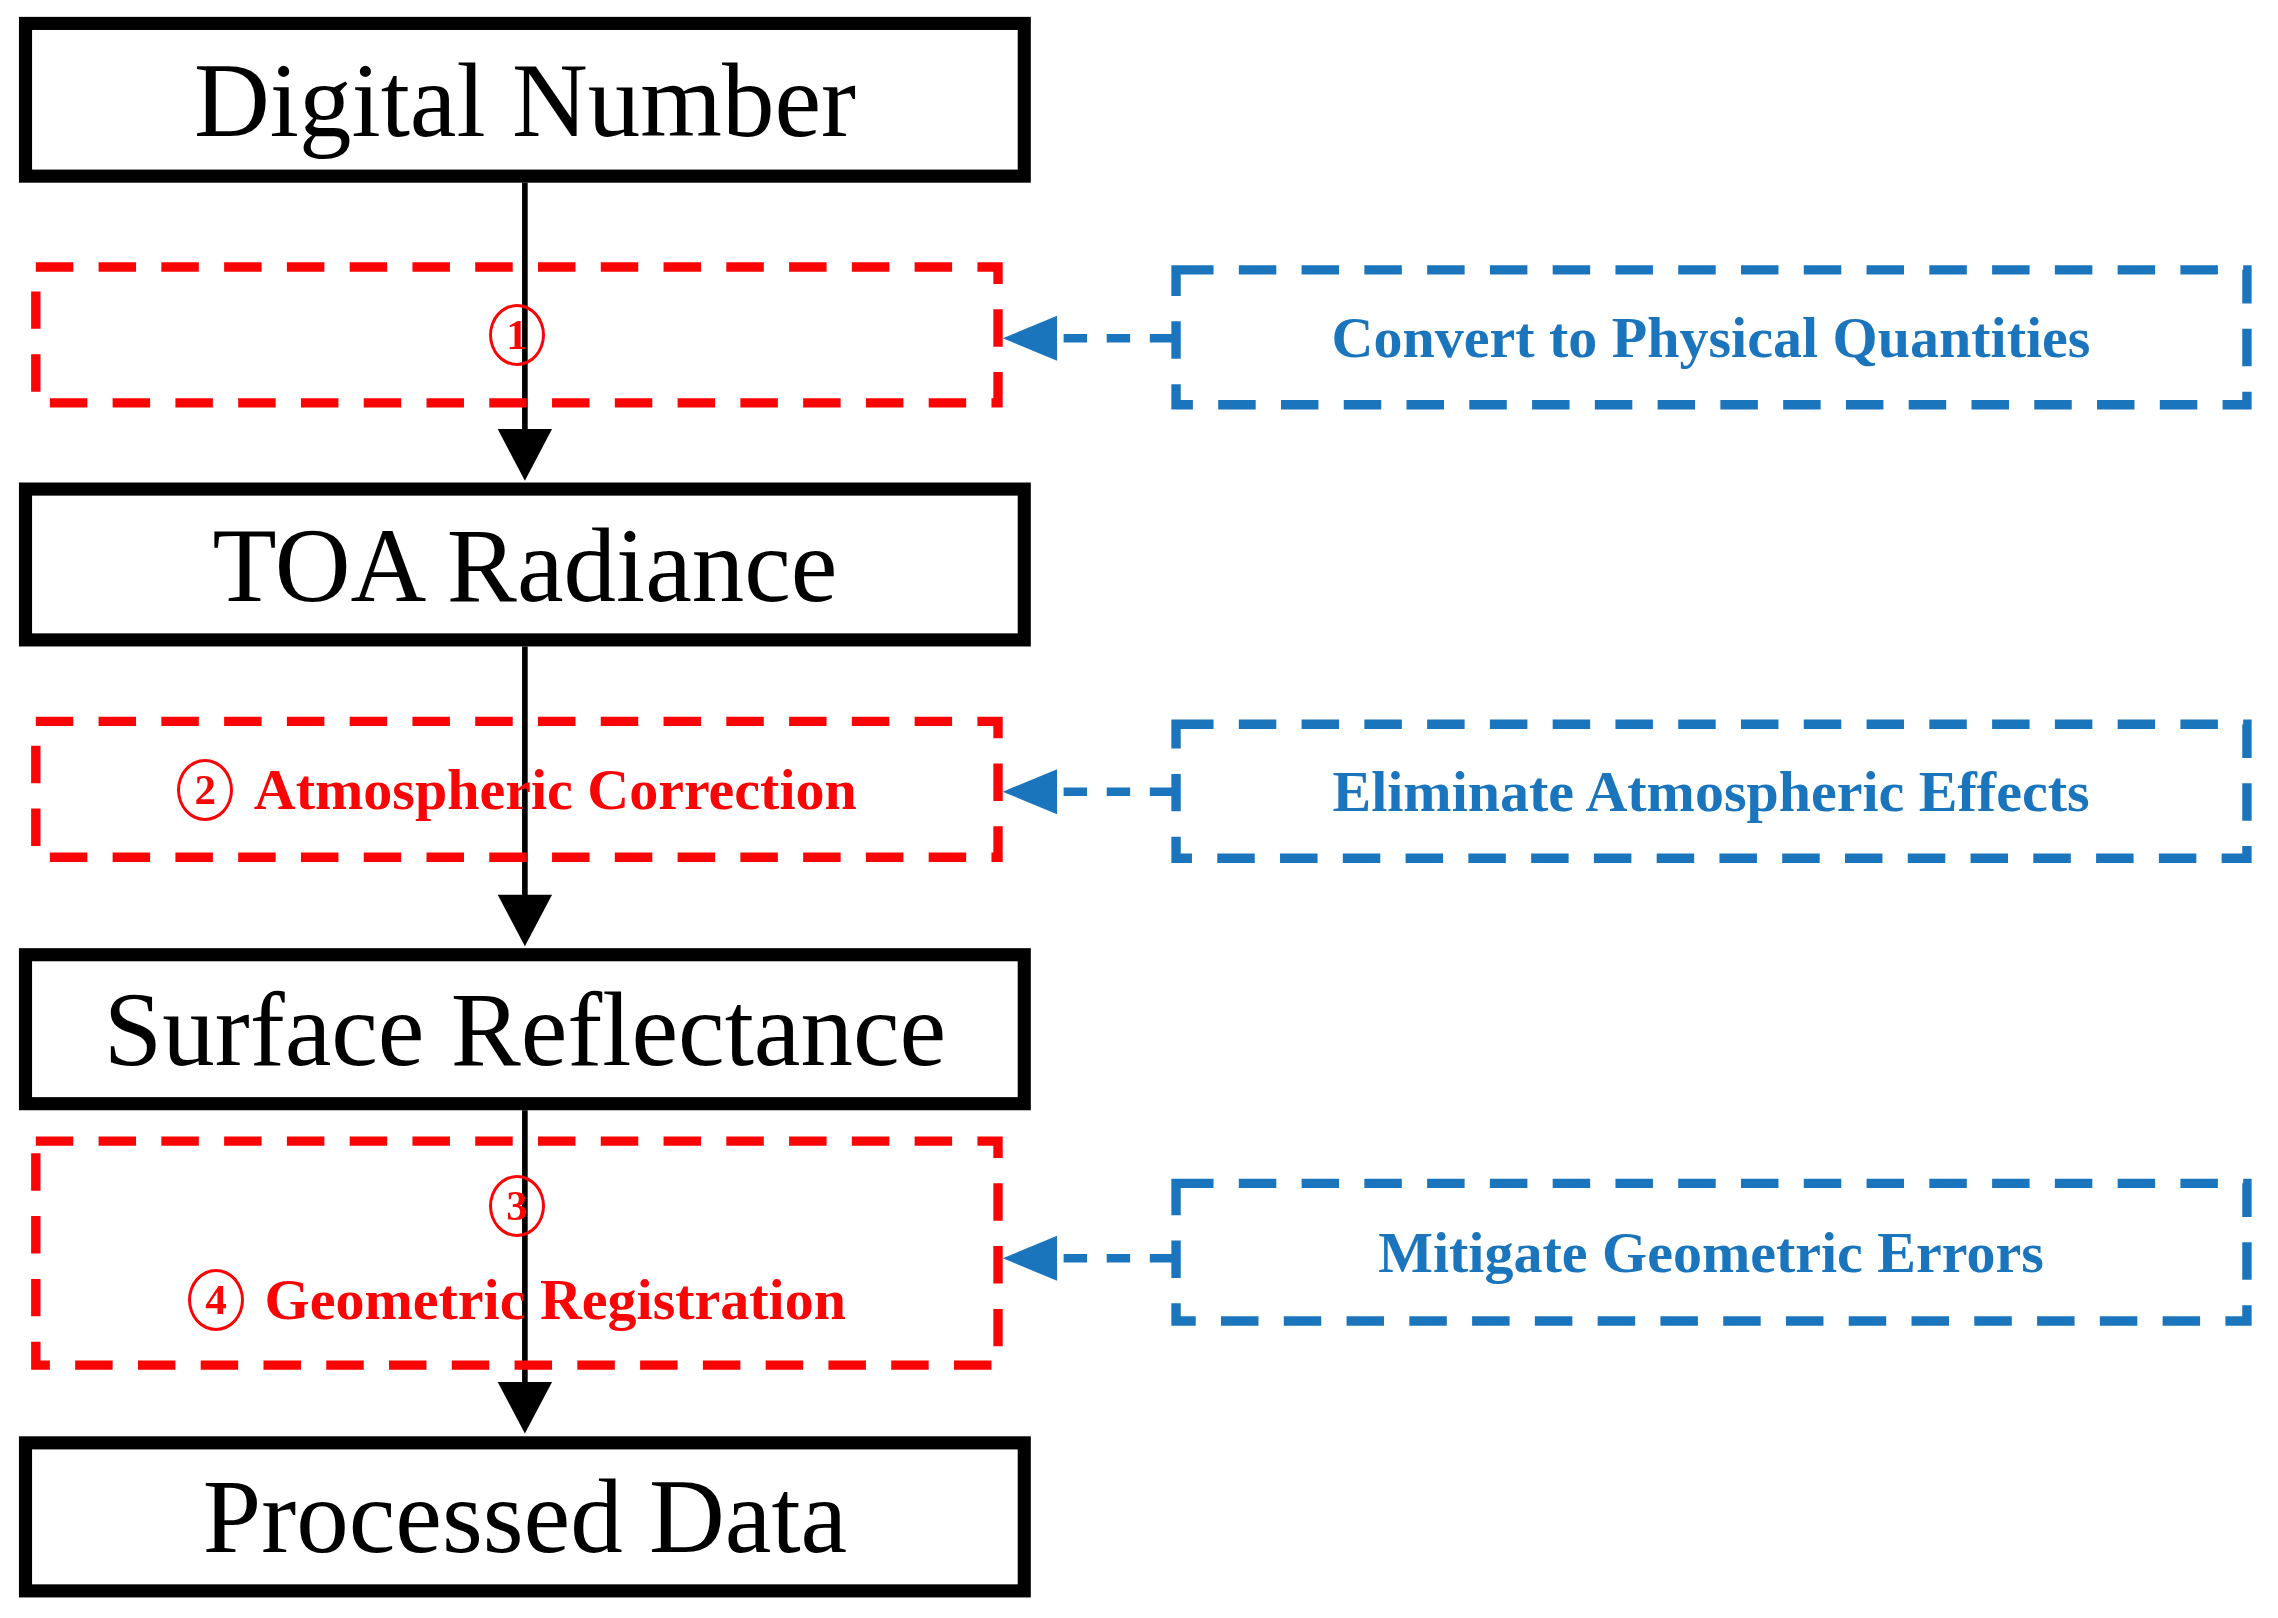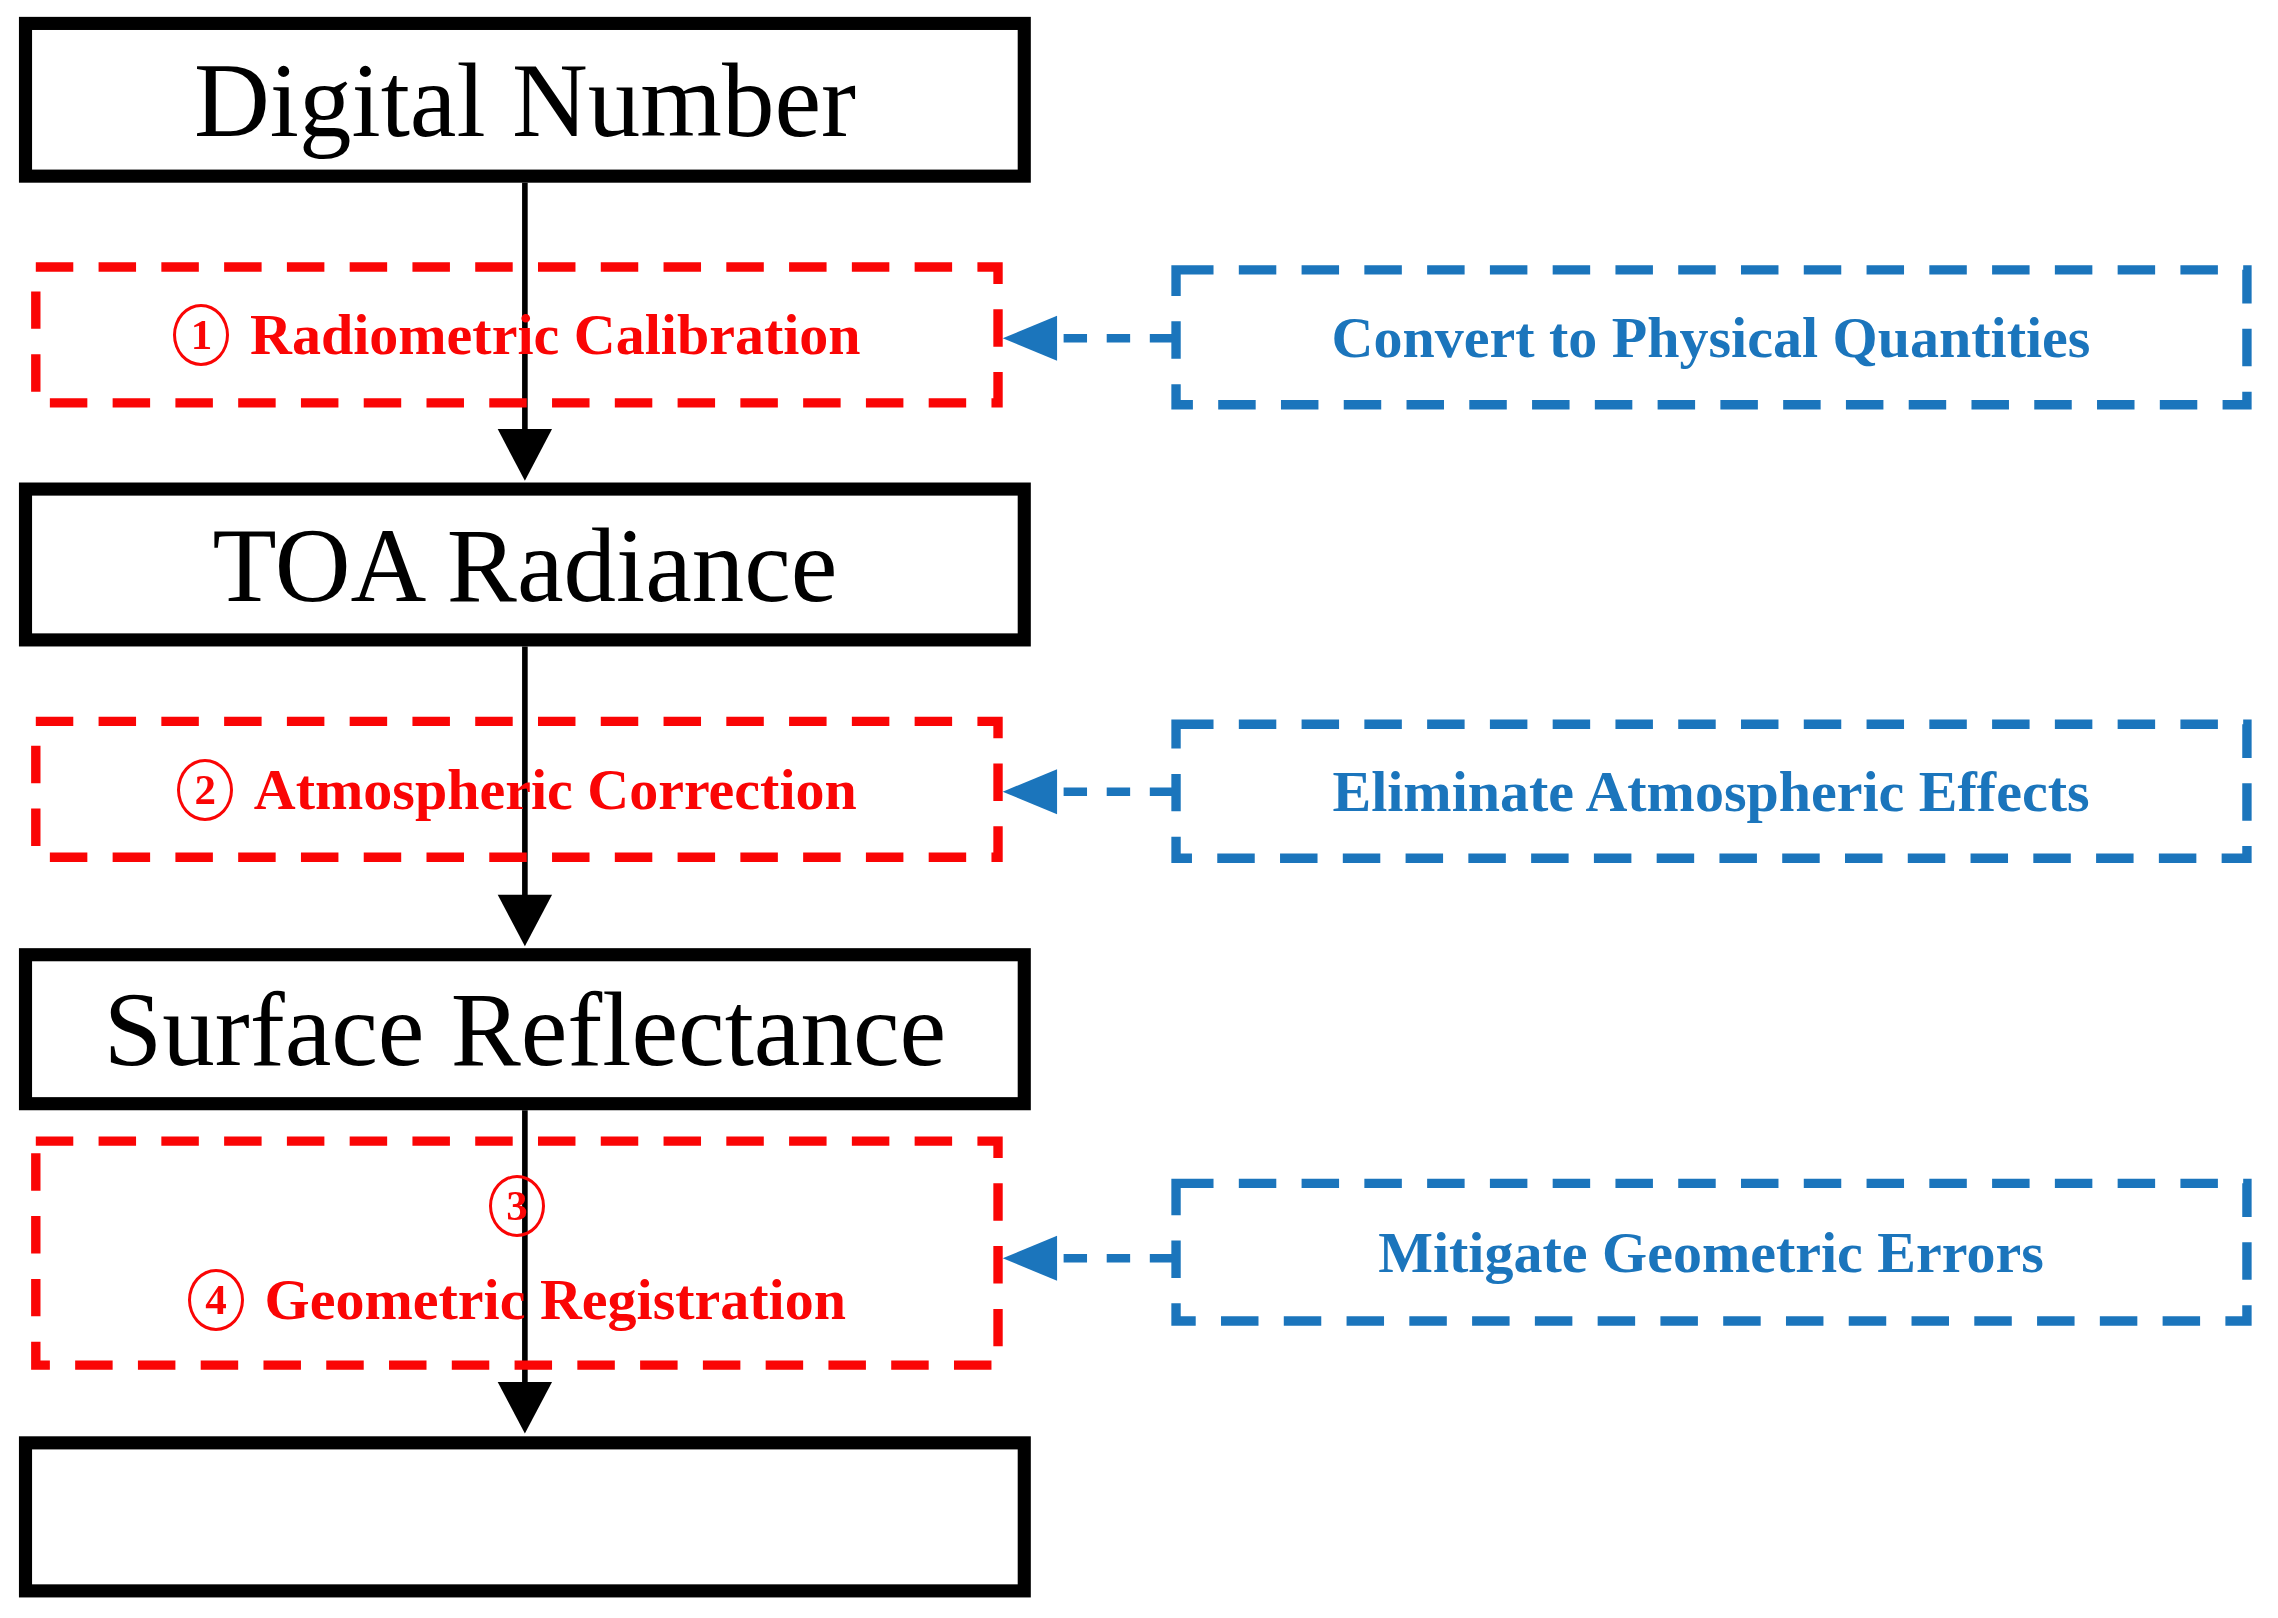"Radiometric Calibration" span { html: <span>Radiometric Calibration</span> -> none }
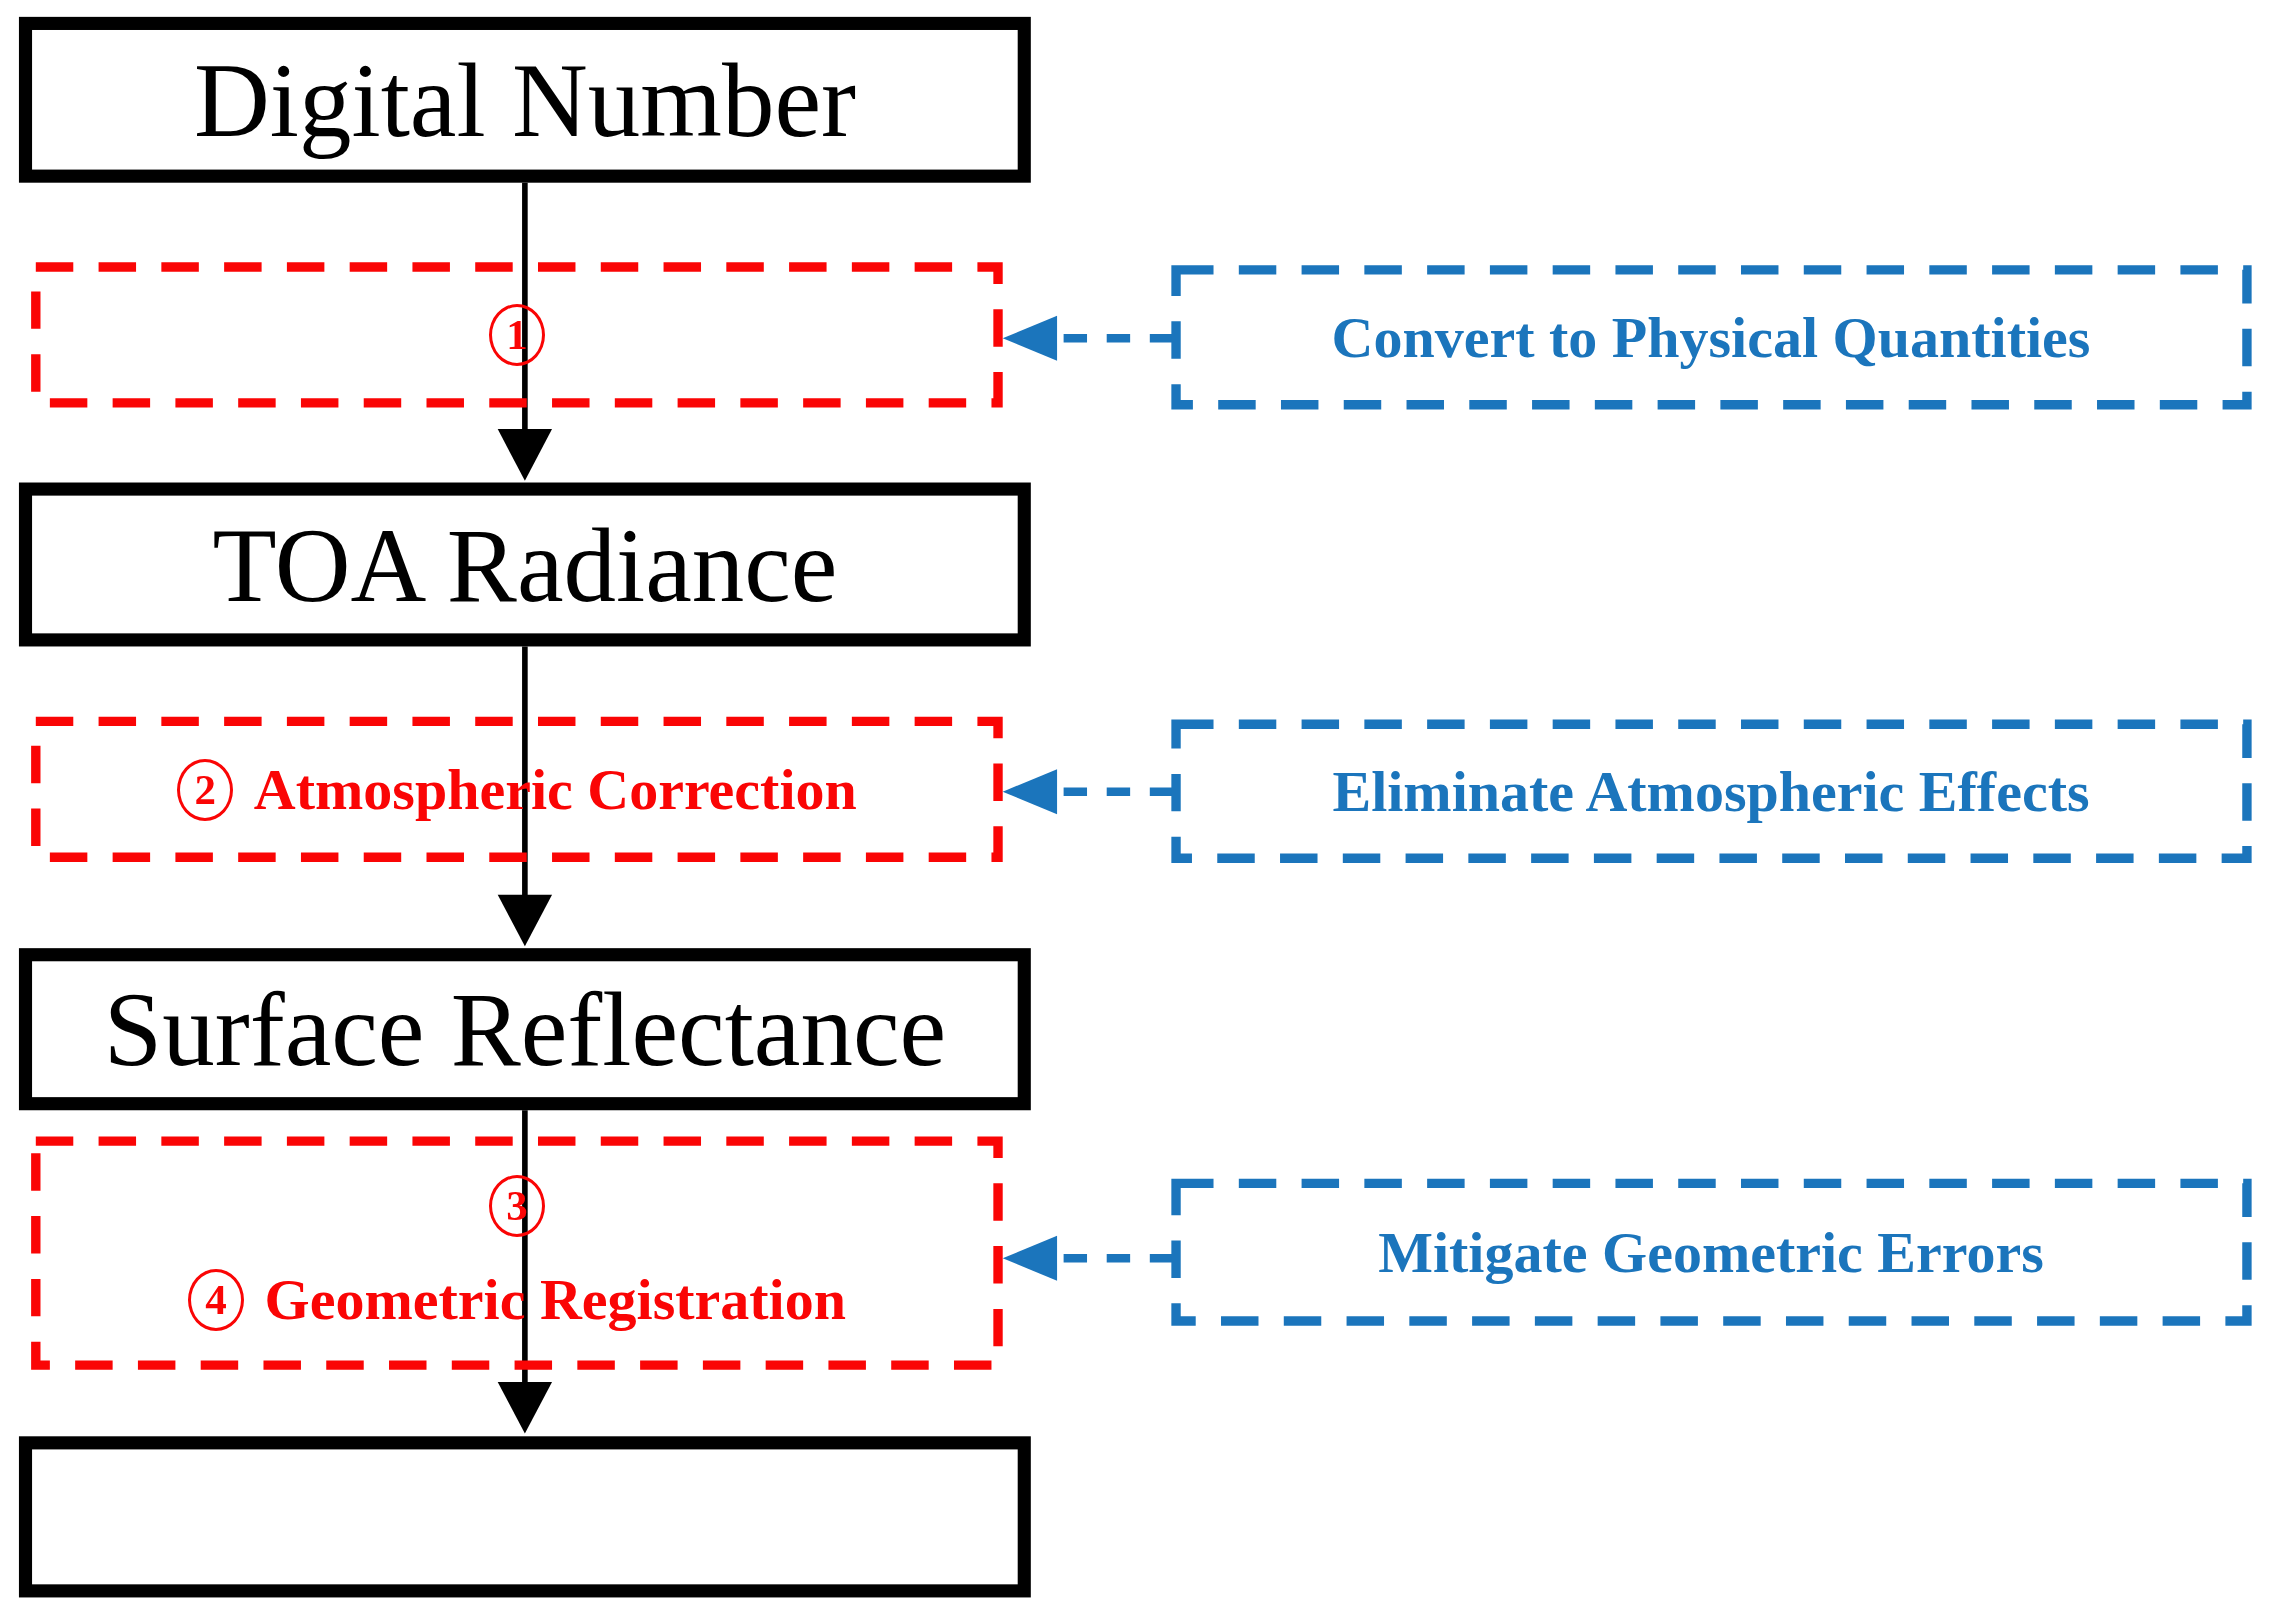"Processed Data" div.label { html: none -> <div> <span>Processed Data</span> </div> }
